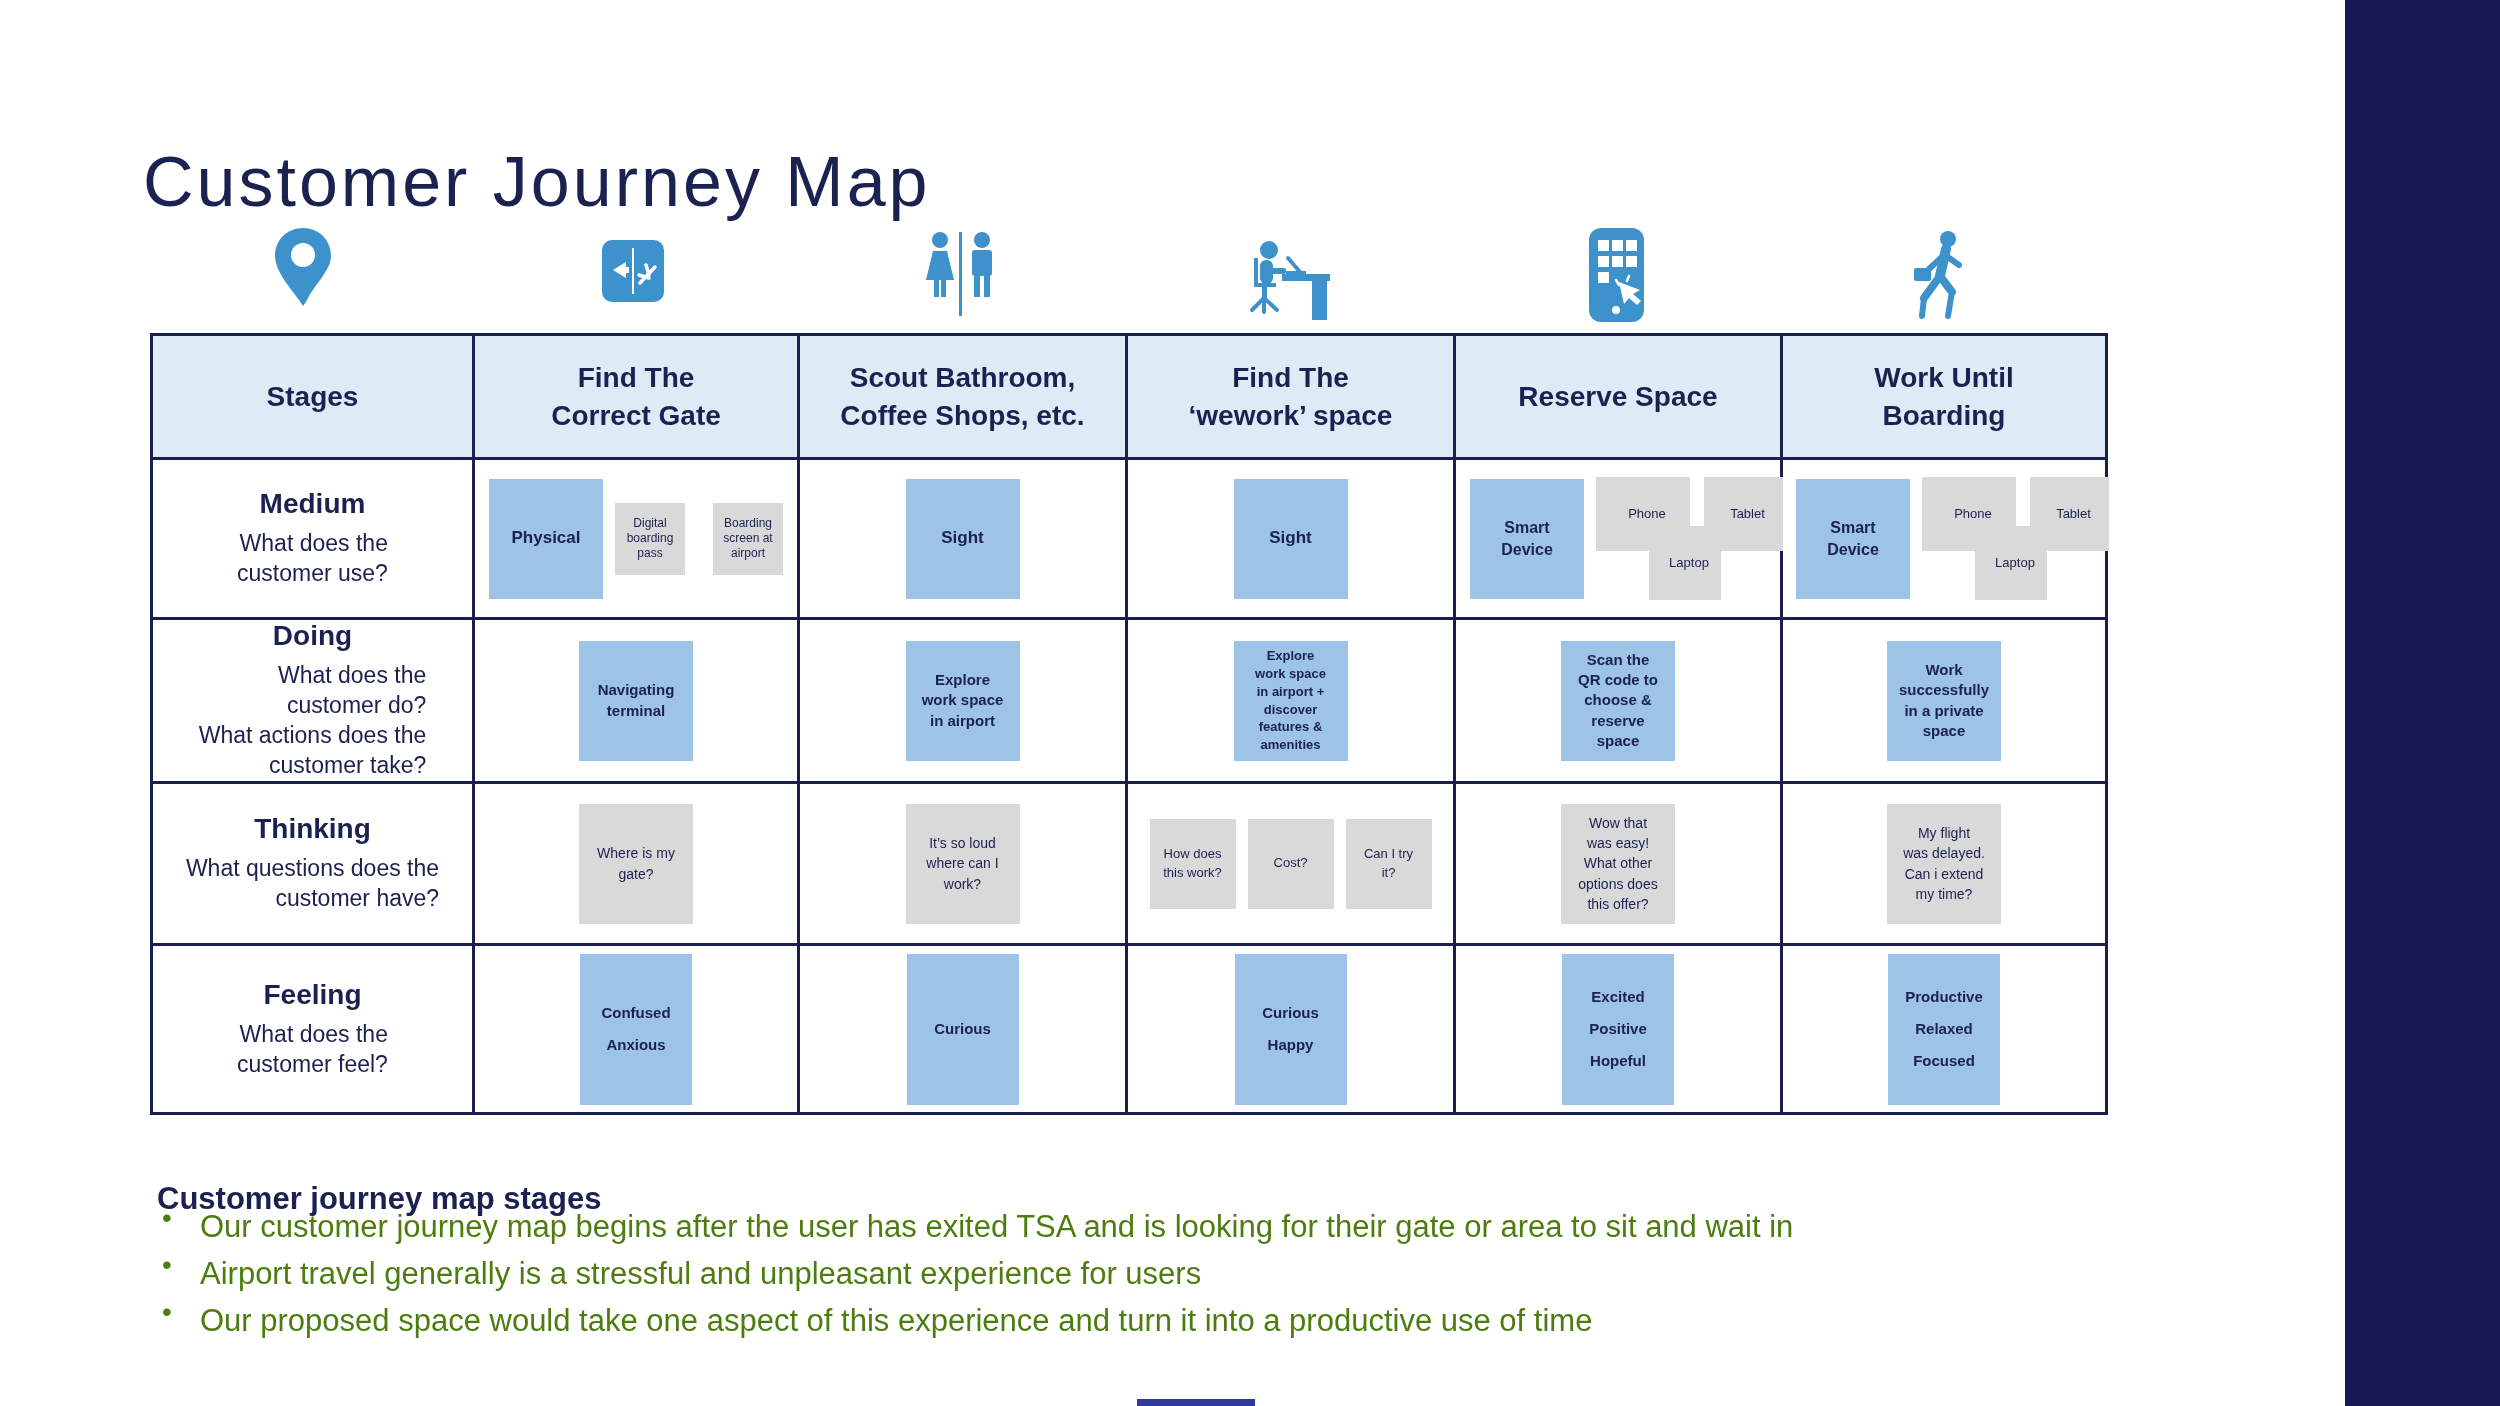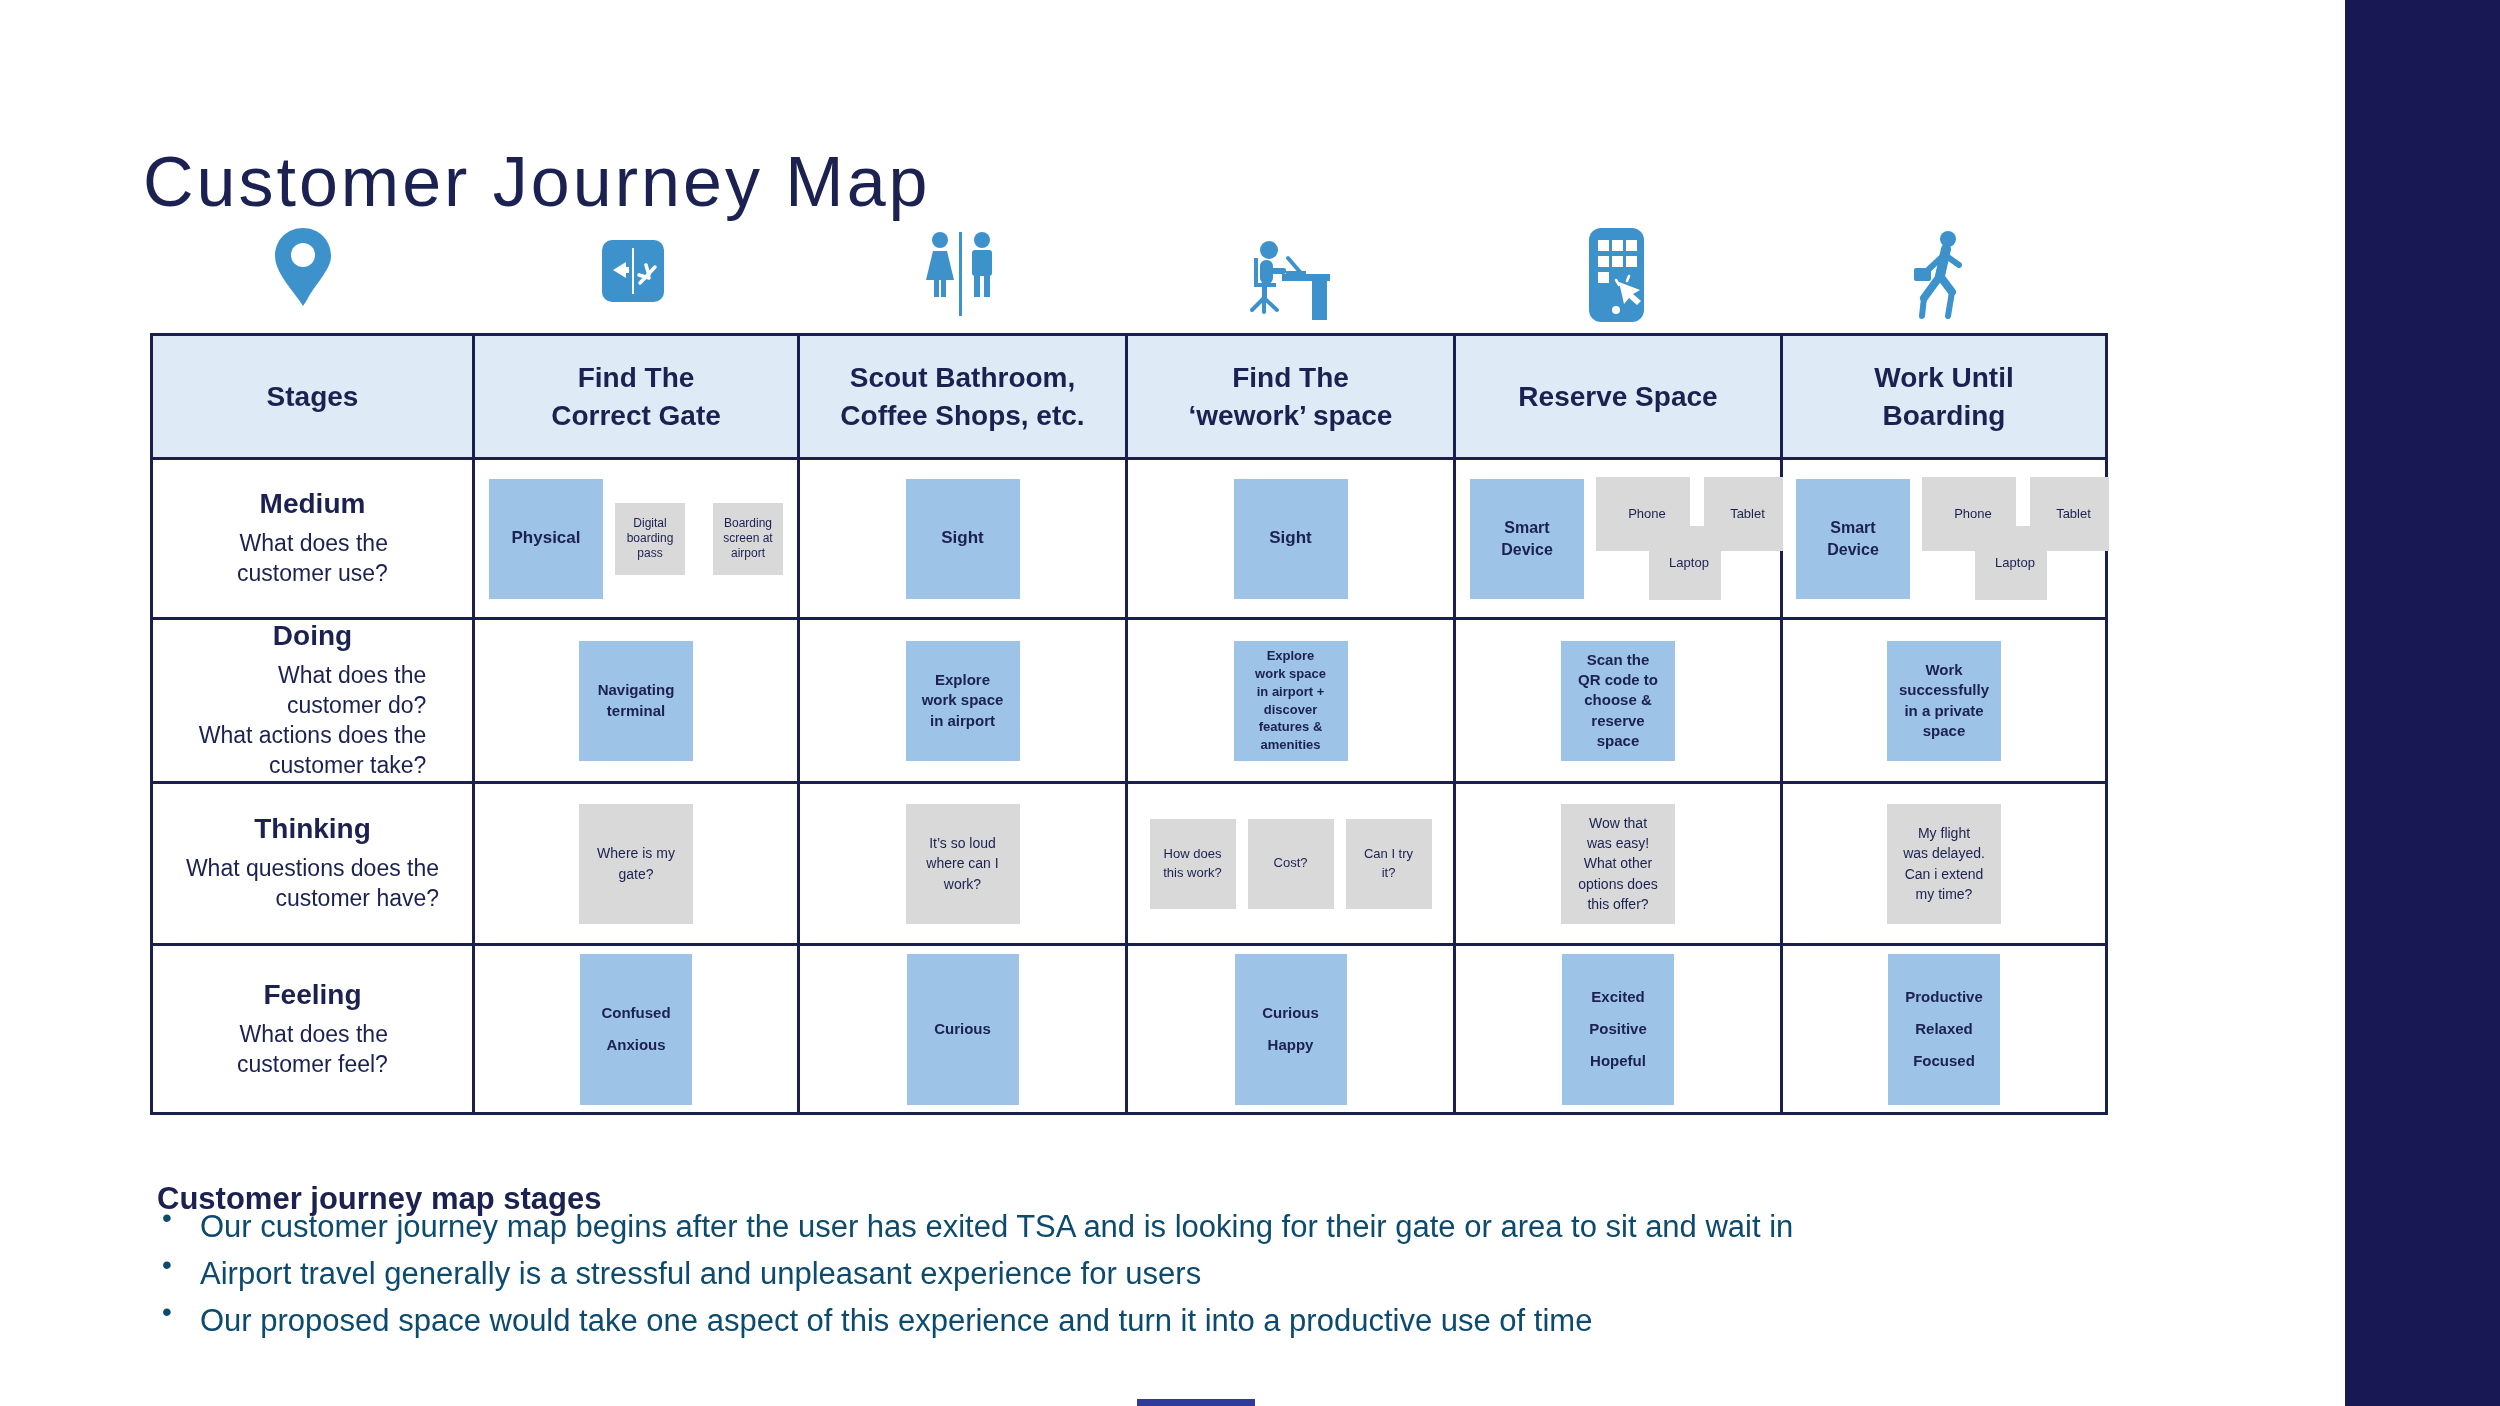"Our customer journey map begins" .bullets li { color: #0c4a6e -> #4d7c0f }
